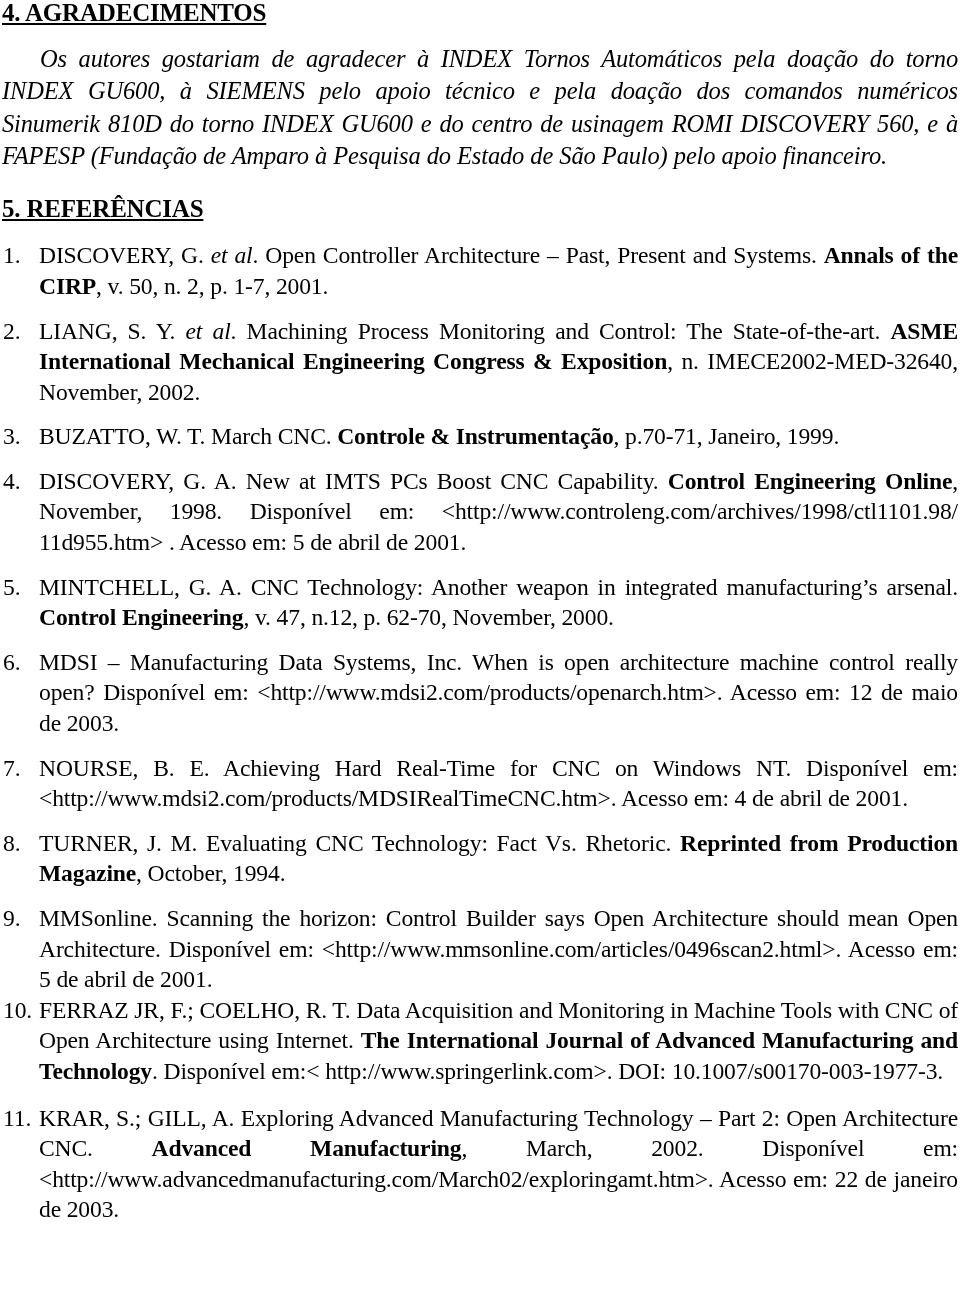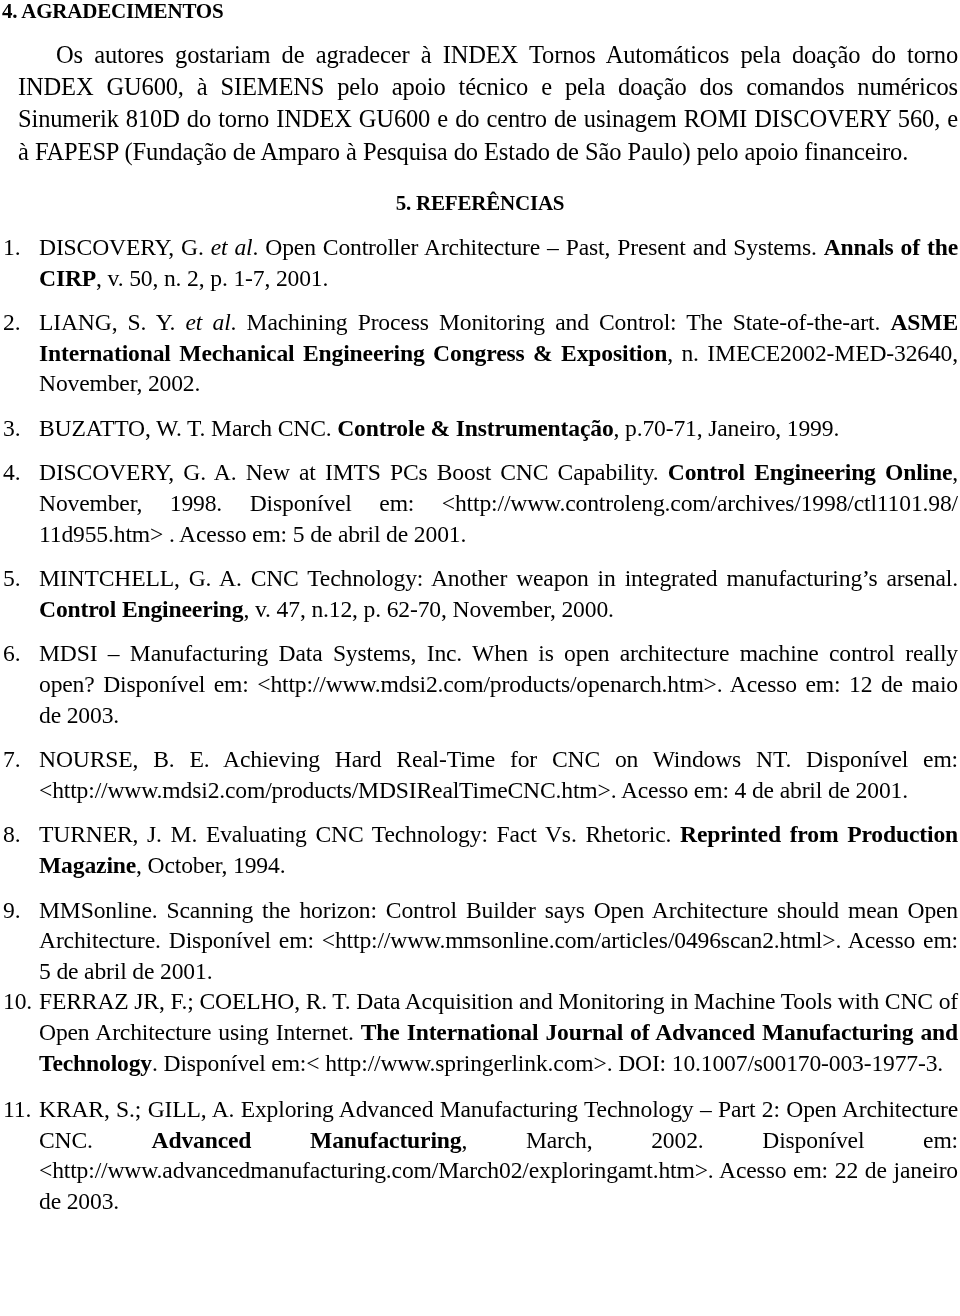"4. AGRADECIMENTOS" h2.section-heading { font-size: 21px -> 25px; text-decoration: none -> underline }
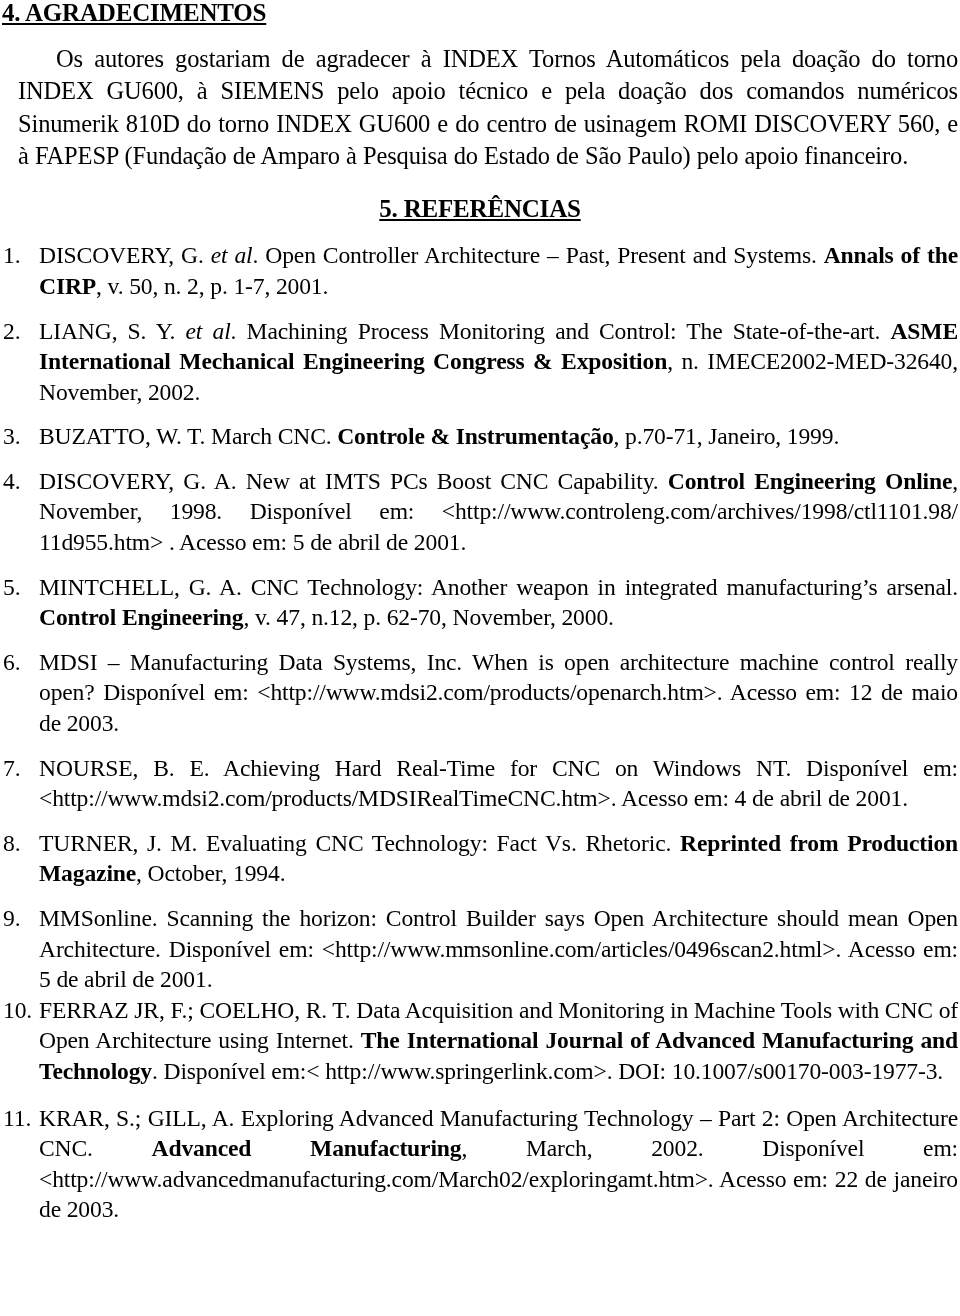"Os autores gostariam de agradecer" p.ack-paragraph { font-style: none -> italic; margin: 17px 0 0 16px -> 17px 0 0 0 }
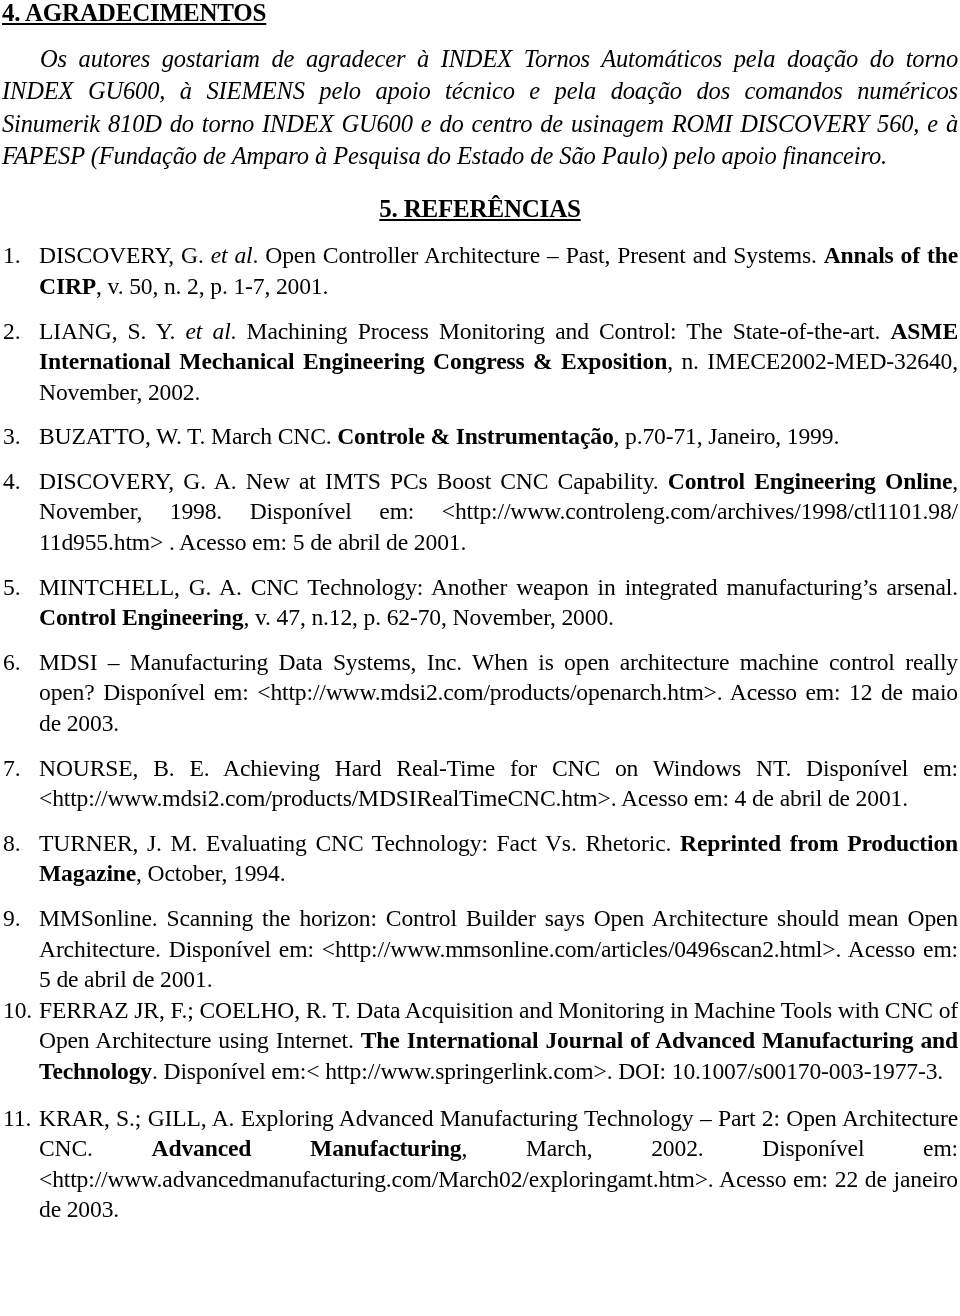"5. REFERÊNCIAS" .heading-ref { text-align: center -> none }
